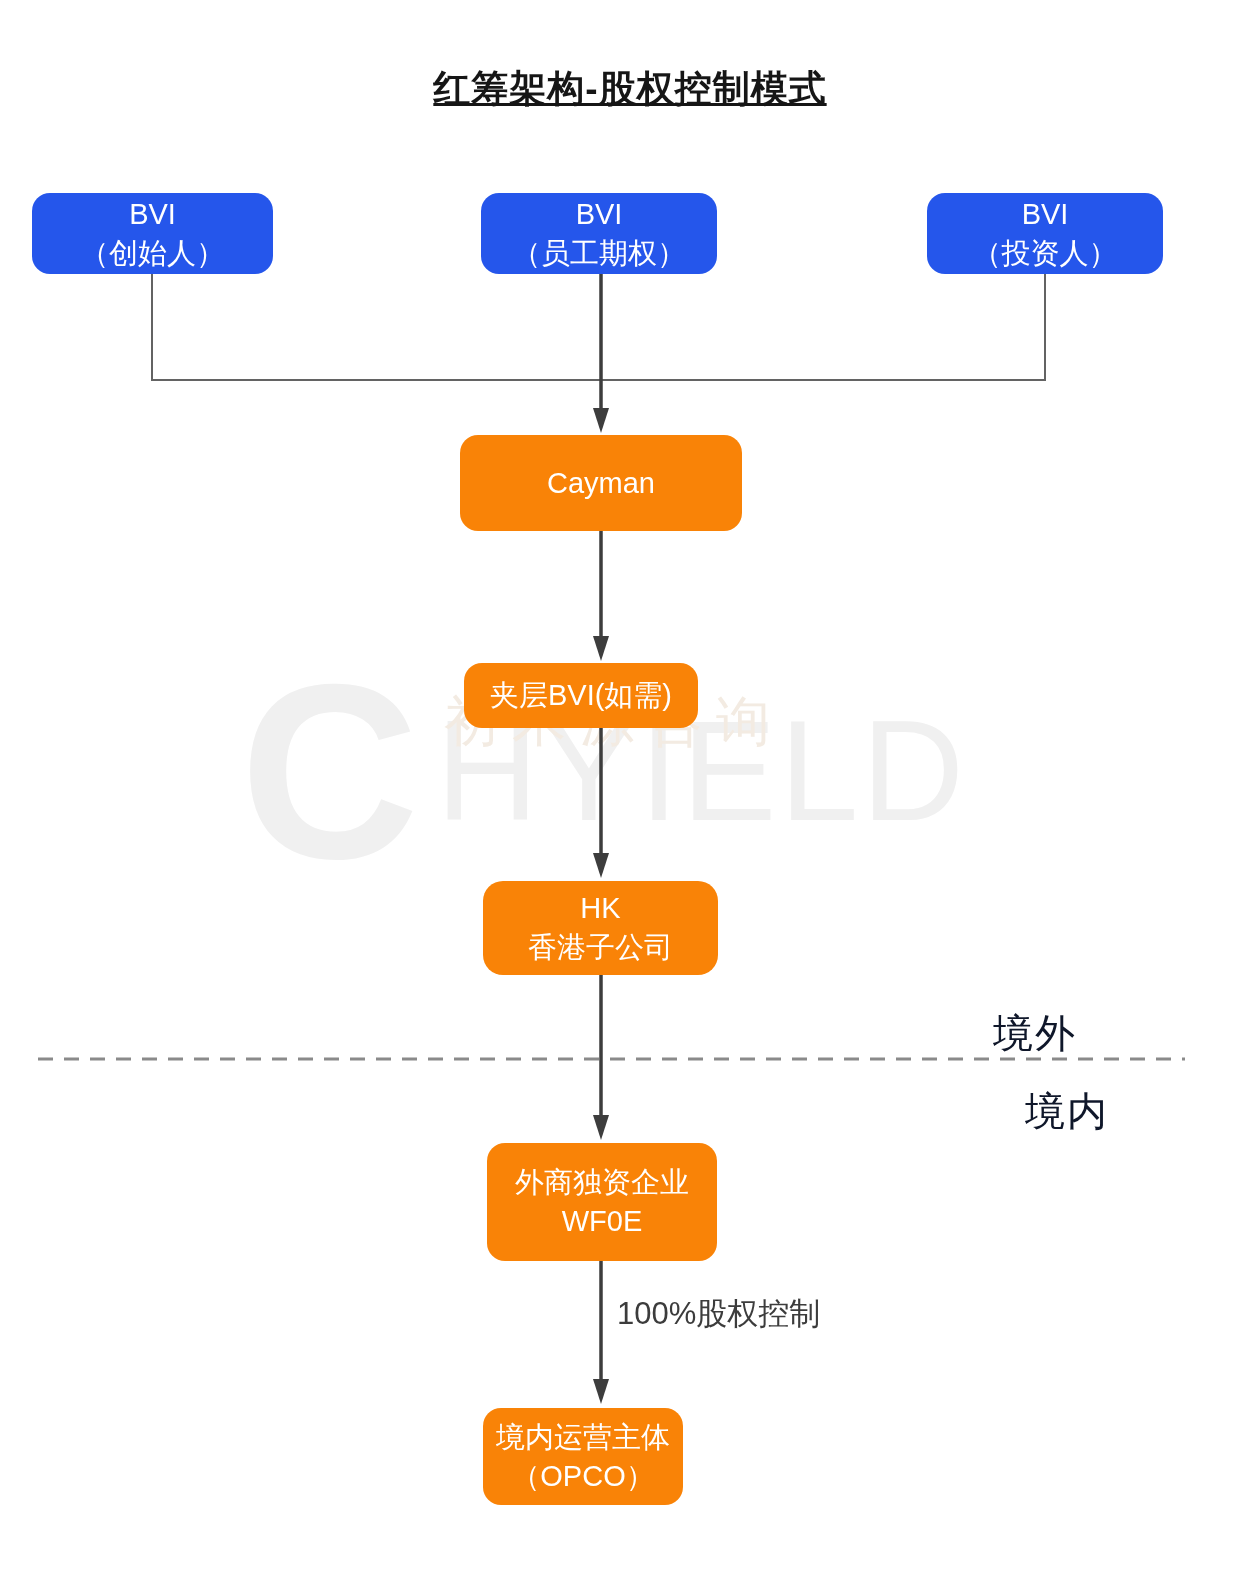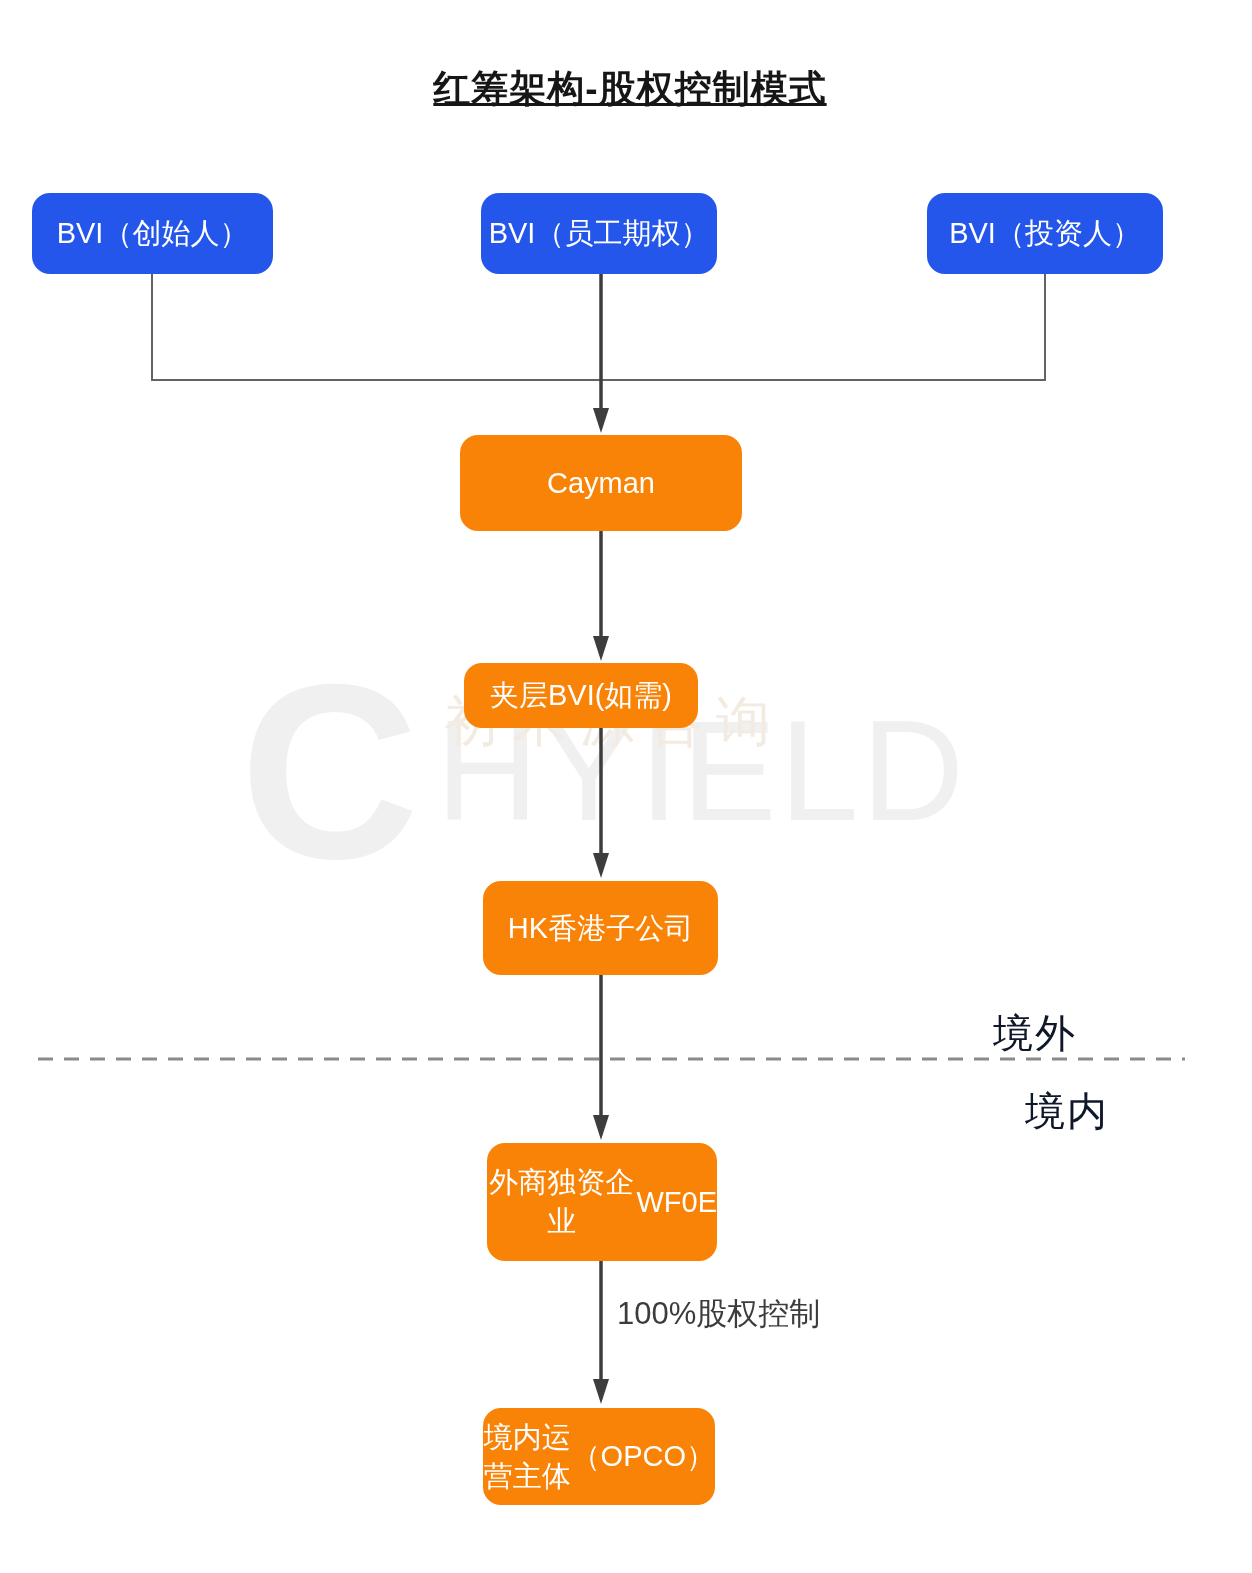"BVI" .node { flex-direction: none -> column }
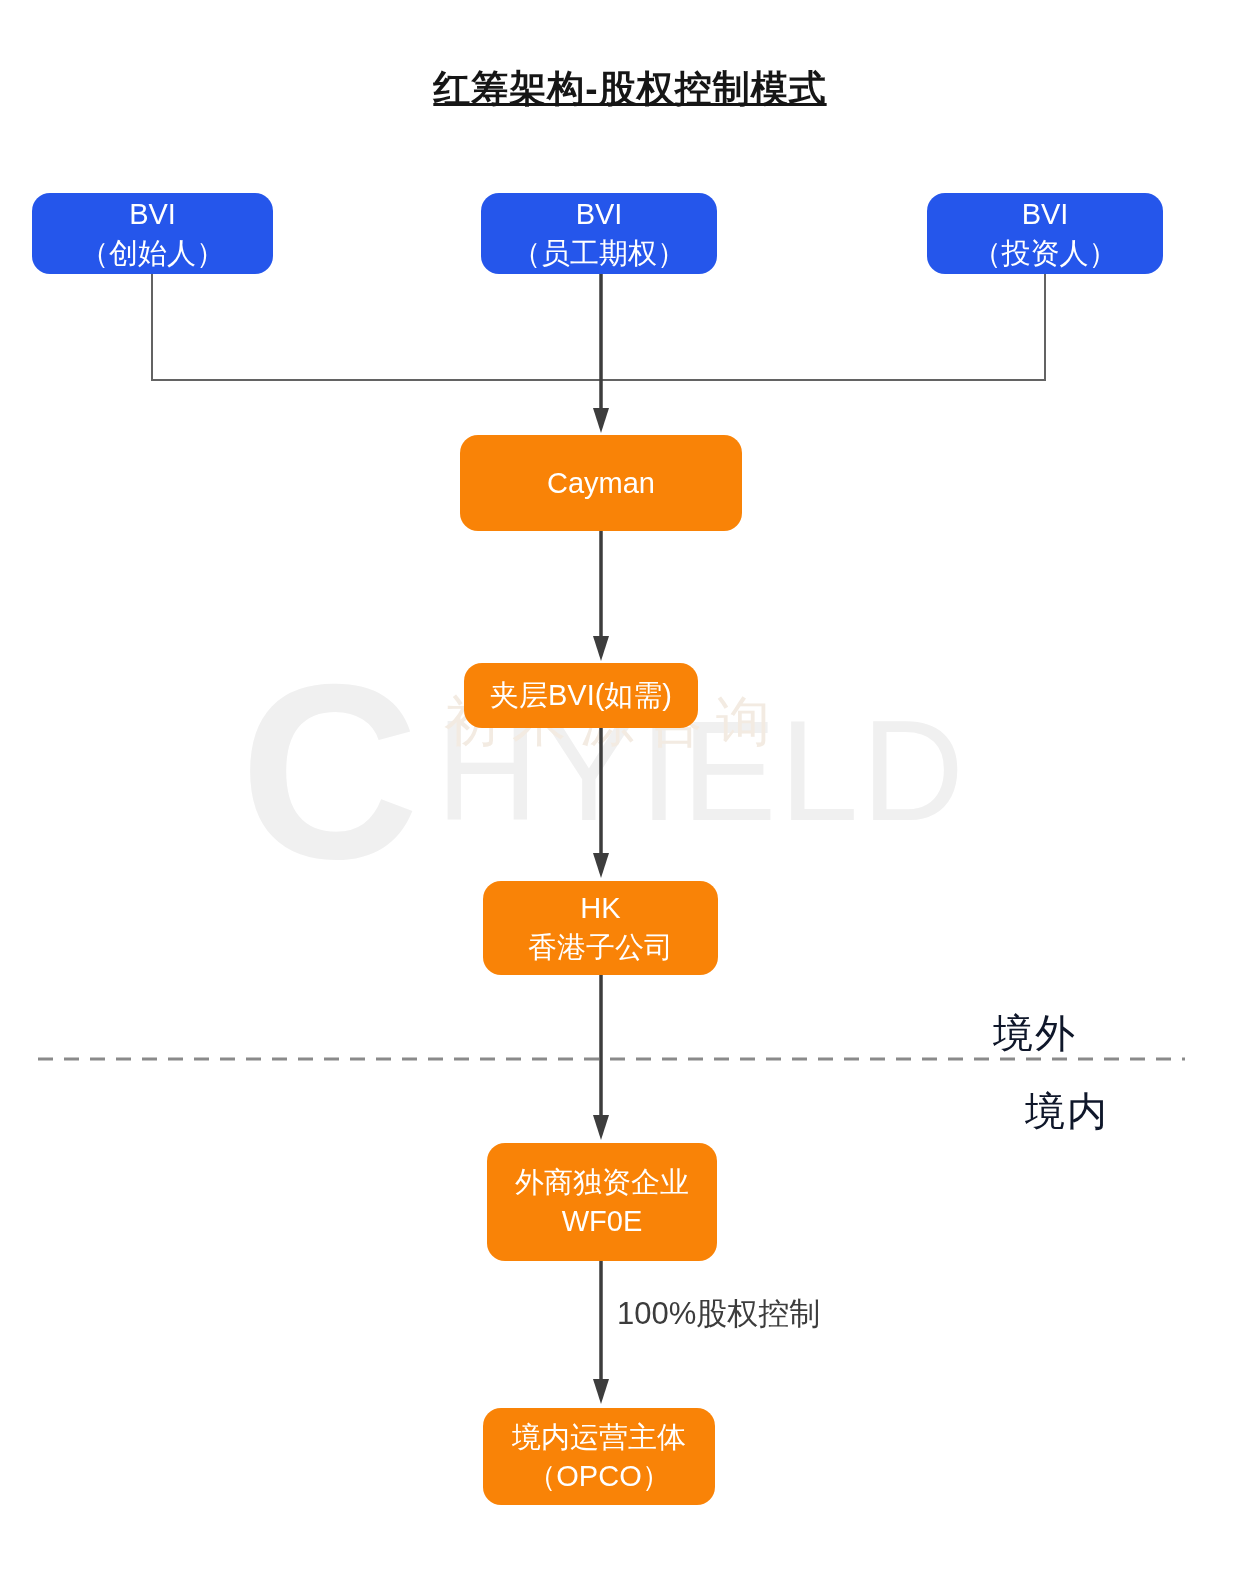"HK" .n-hk { border-radius: none -> 20px }
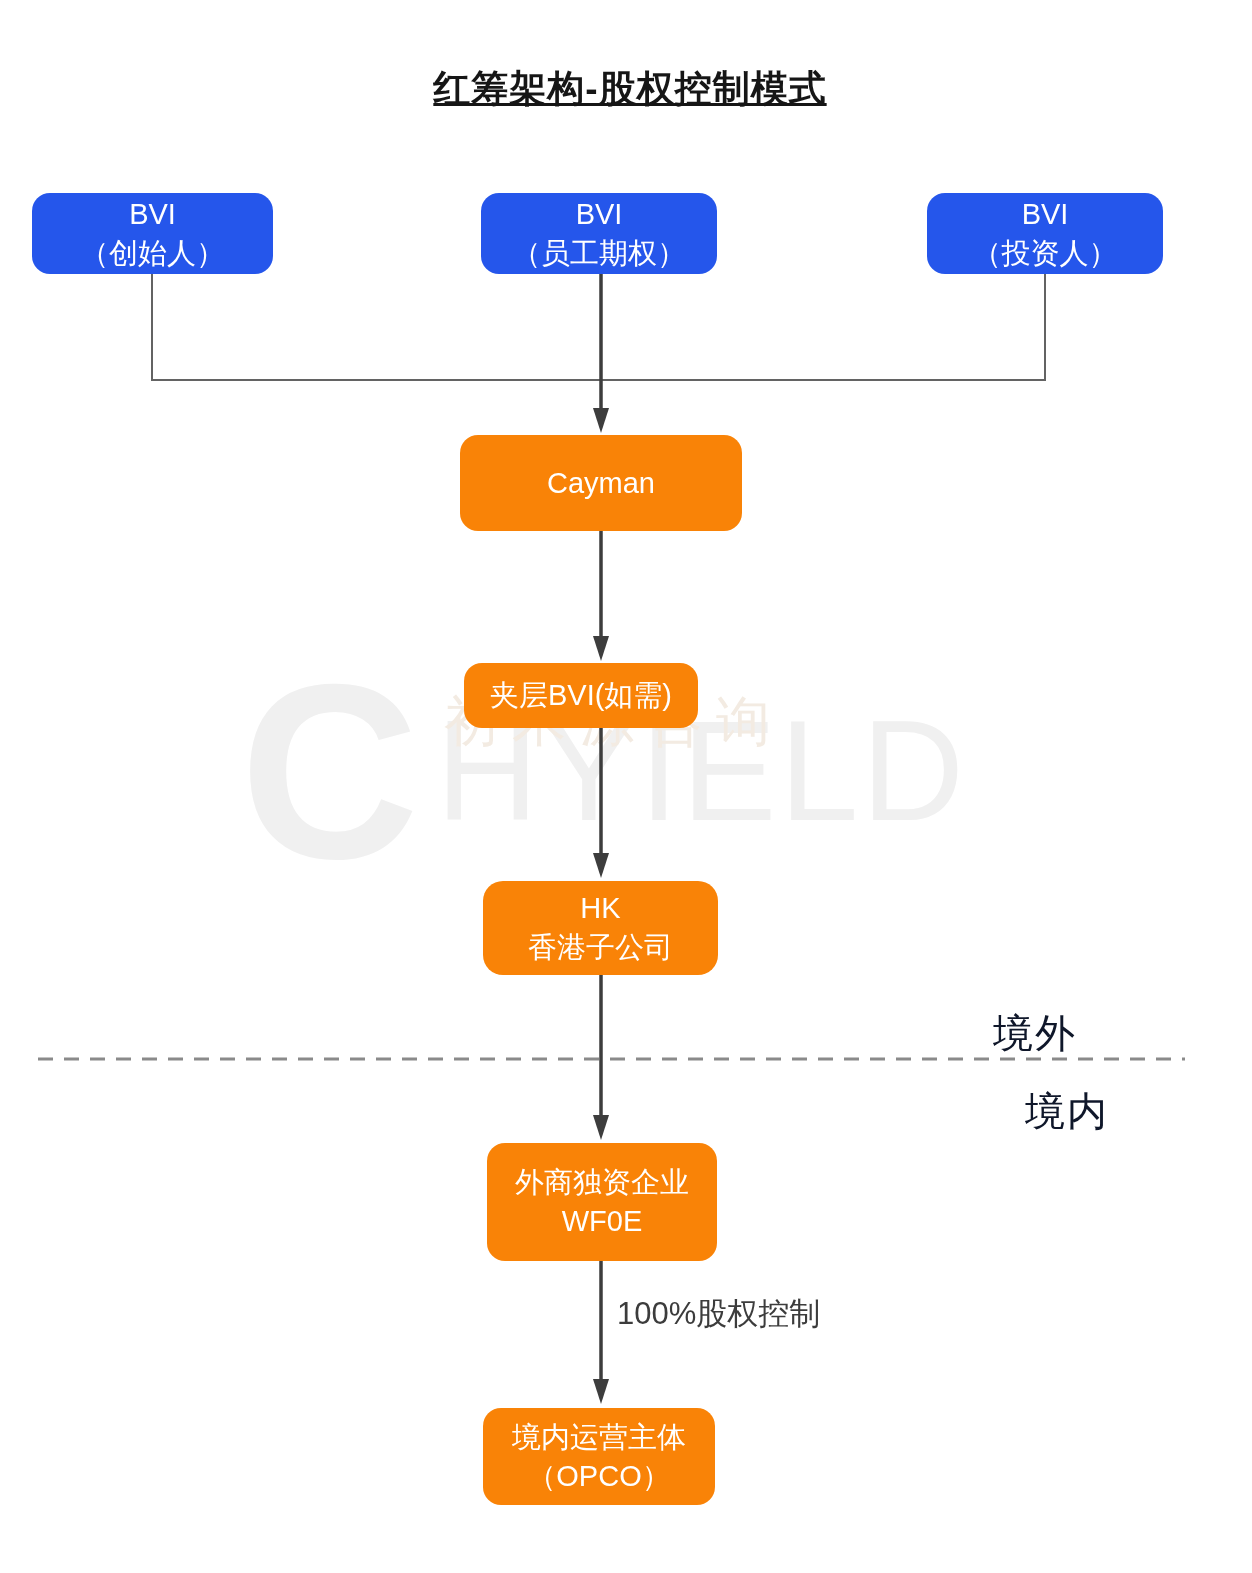"境内运营主体" .n-opco { width: 232px -> 200px }
